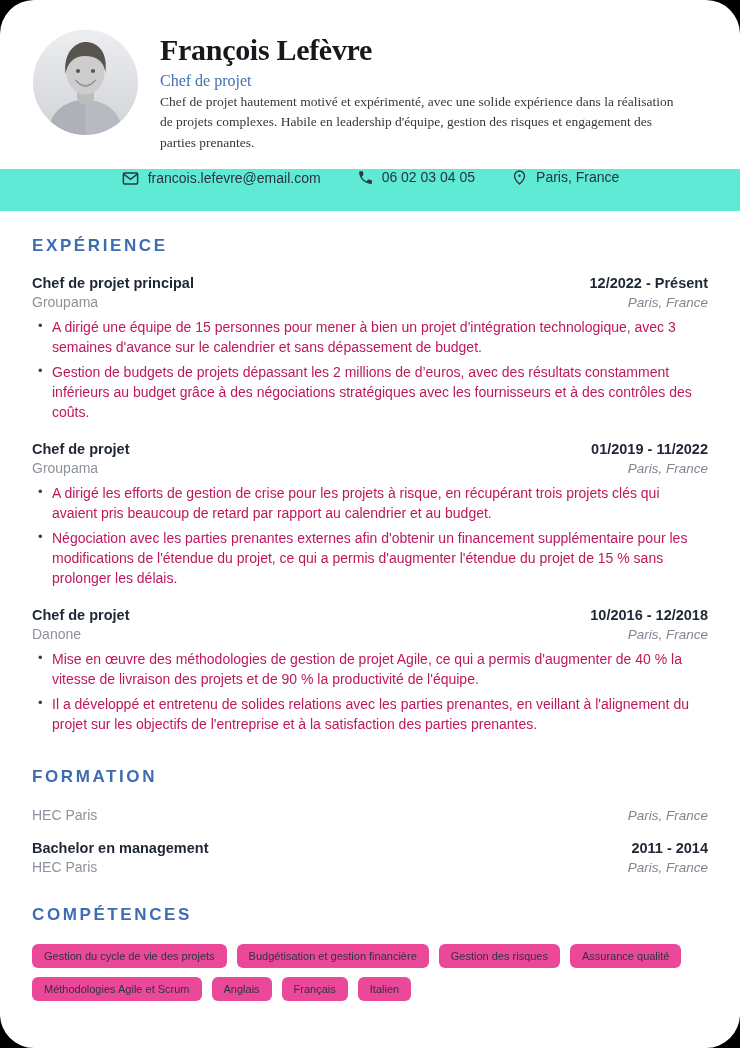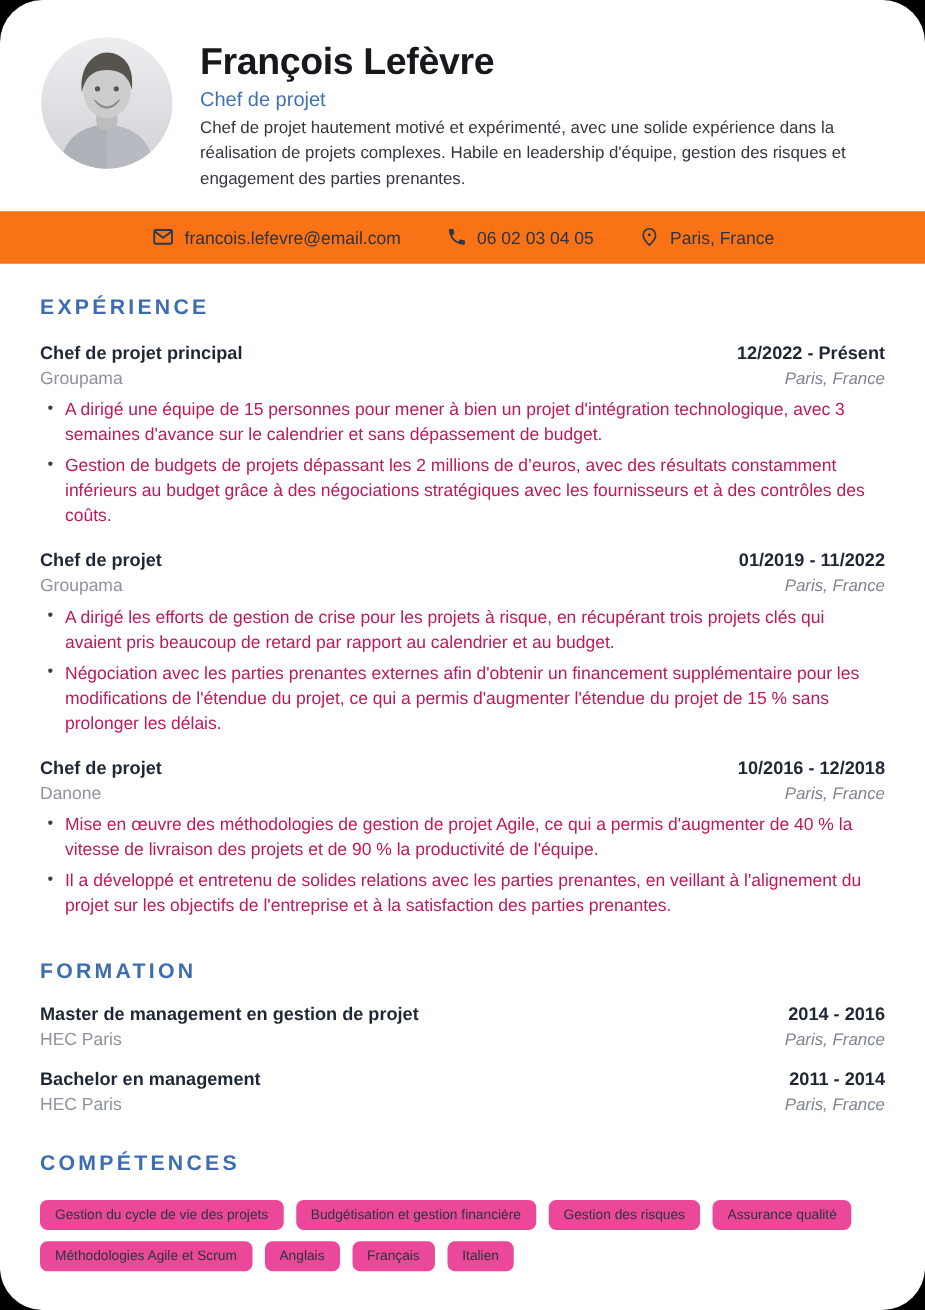"François Lefèvre" .header-text { font-family: none -> Liberation Serif, serif }
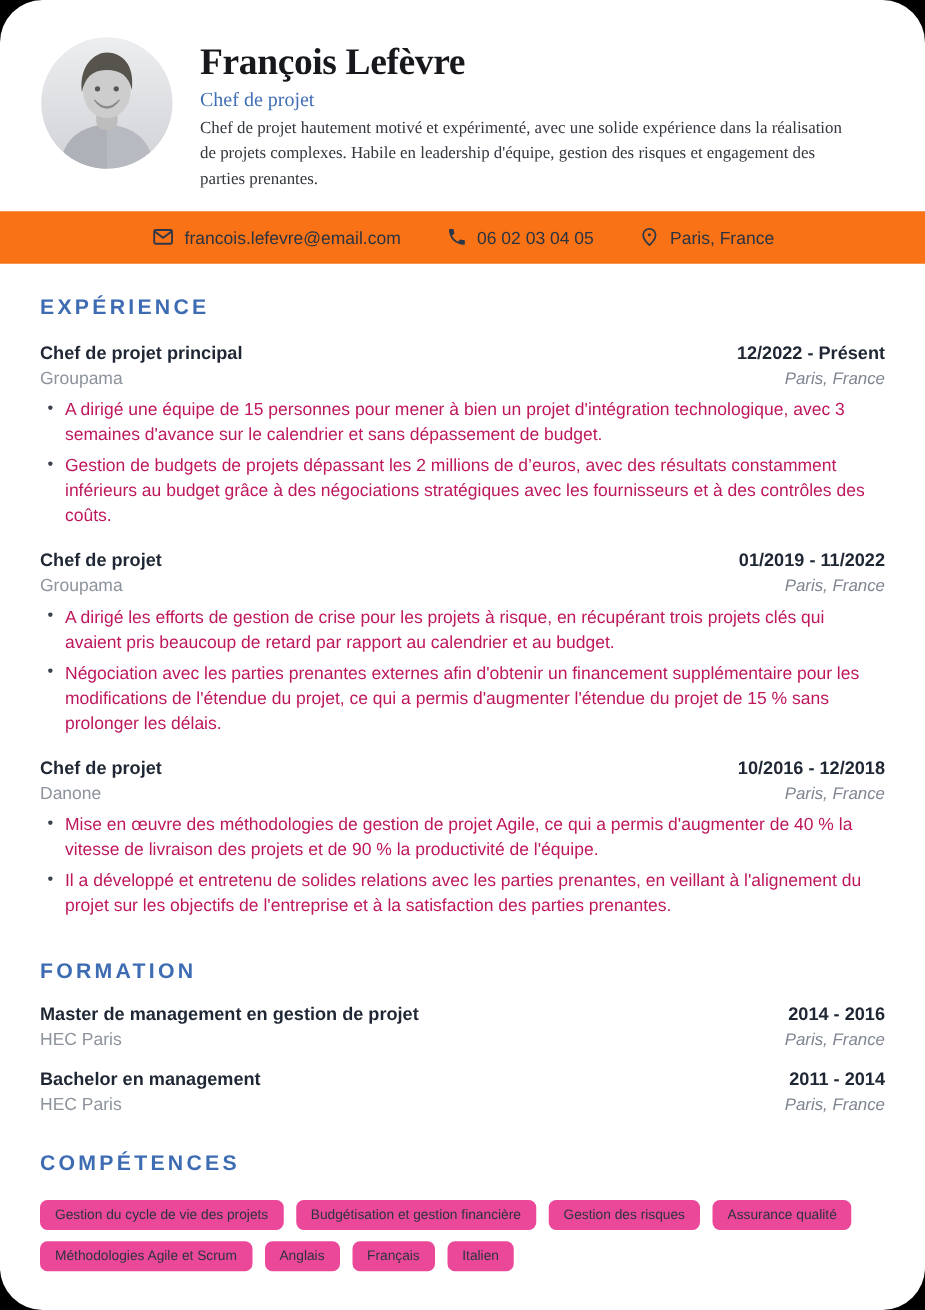"francois.lefevre@email.com" .contact-bar { align-items: center -> flex-start; background: #f97316 -> #5eead4 }
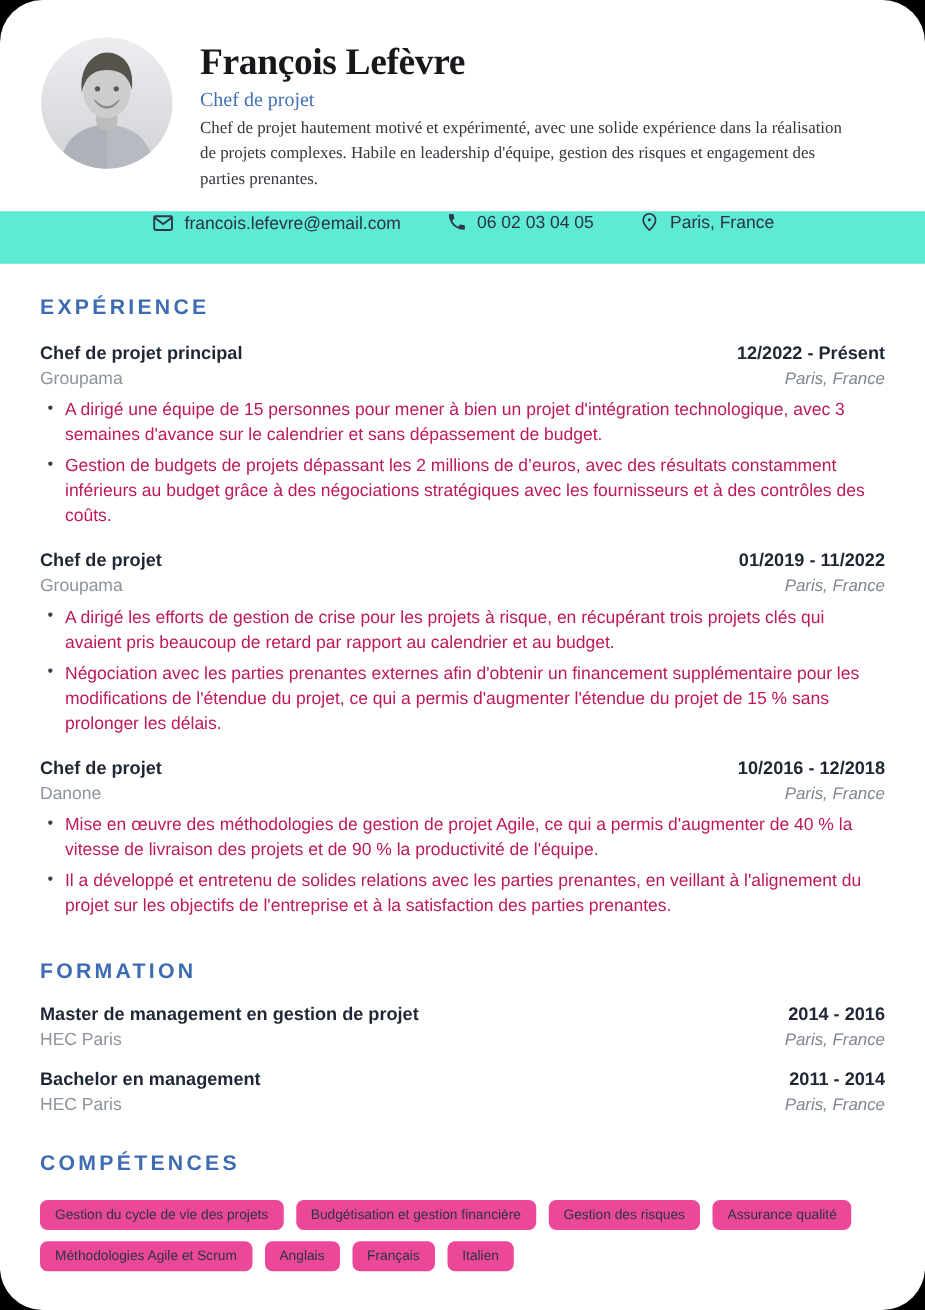"Master de management en gestion" div.entry-row { html: <div> <span>Master de management en gestion de projet</span> <span>2014 - 2016</span> </div> -> none }
